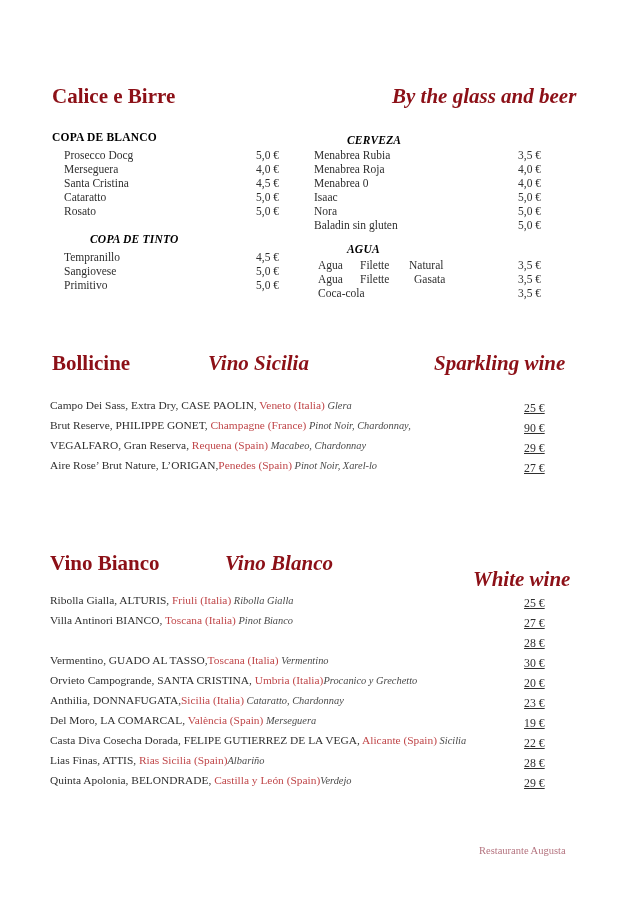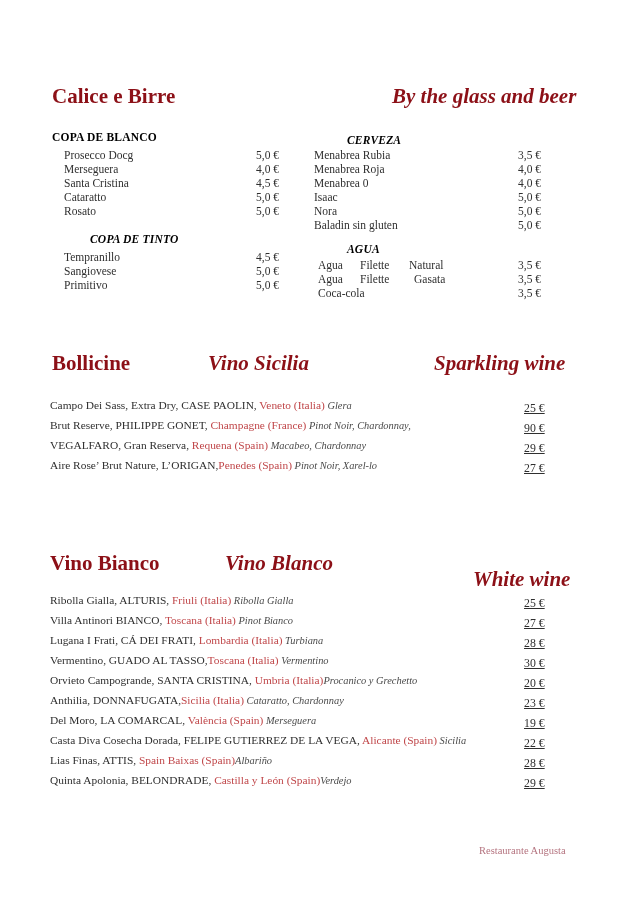"Lugana I Frati, CÁ DEI" span.desc { html: <span> <span>Lugana I Frati, CÁ DEI FRATI, </span><span>Lombardia (Italia)</span><span> Turbiana</span> </span> -> none }
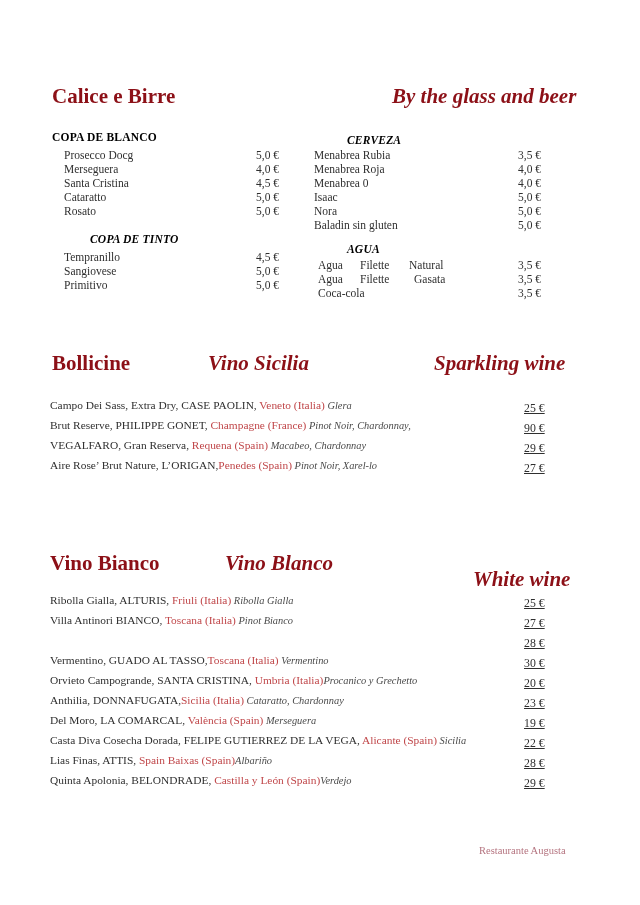"Spain Baixas (Spain)" span.region { text: Spain Baixas -> Rias Sicilia }
